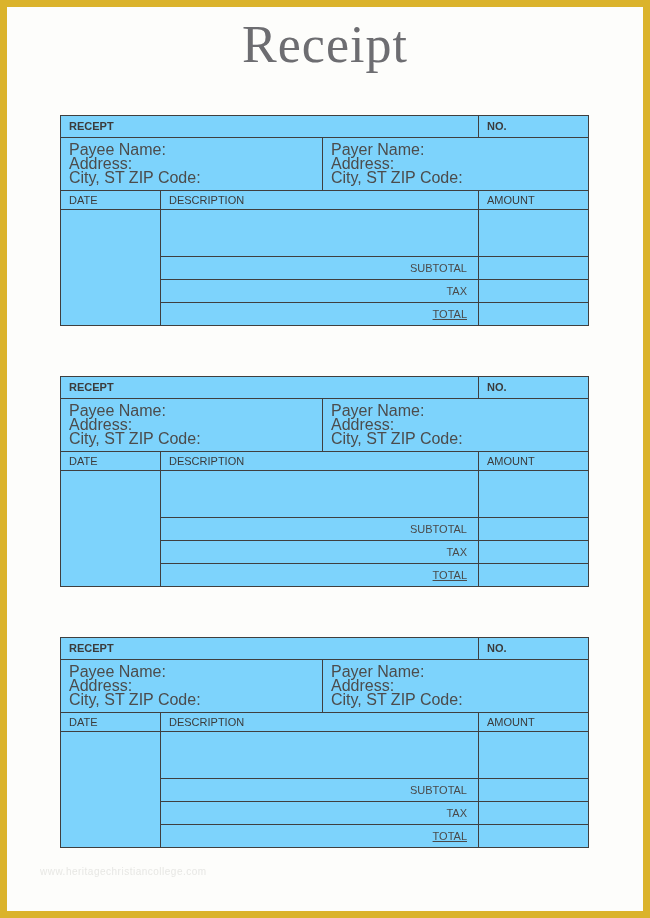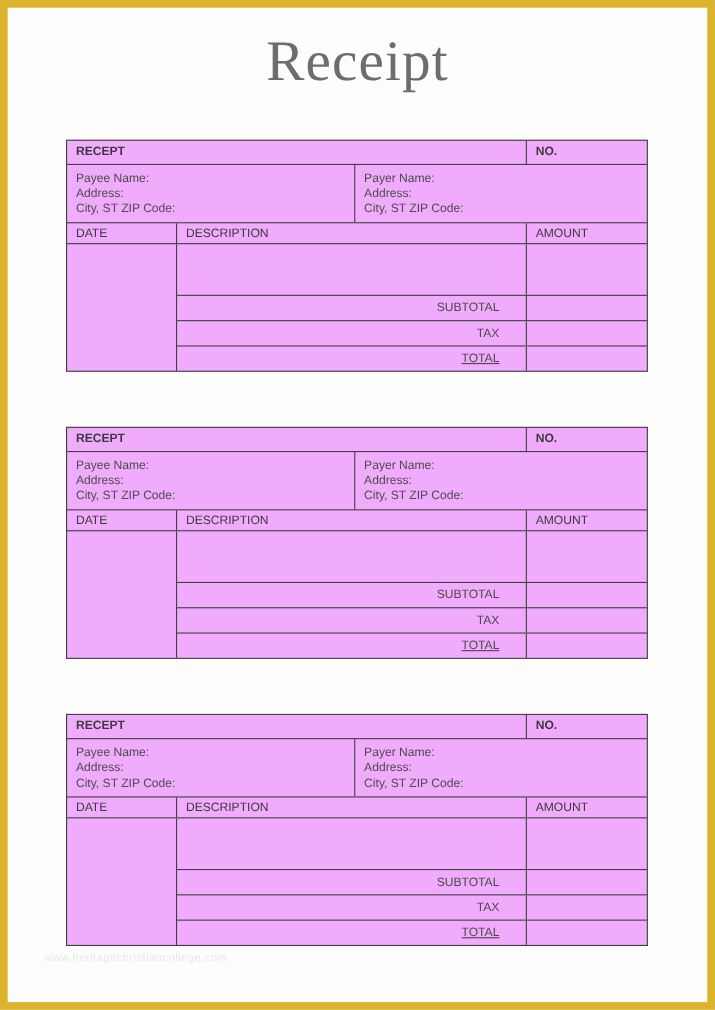"Receipt" .page-title { margin-top: 16px -> 4px }
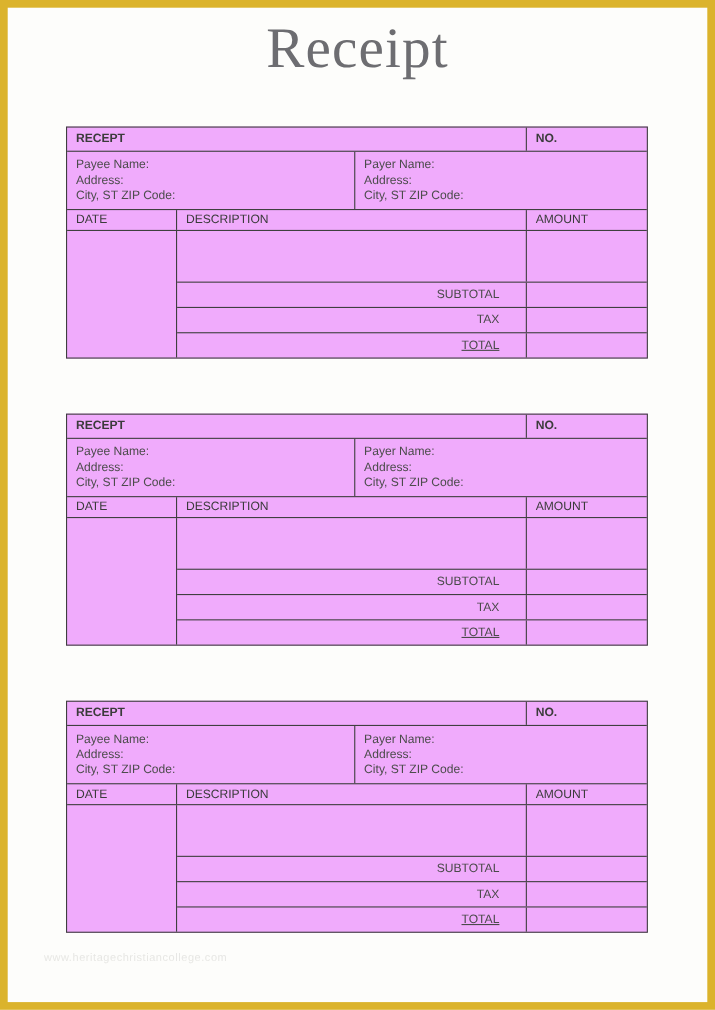"RECEPT" .receipt-block { background: #f0abfc -> #7dd3fc }
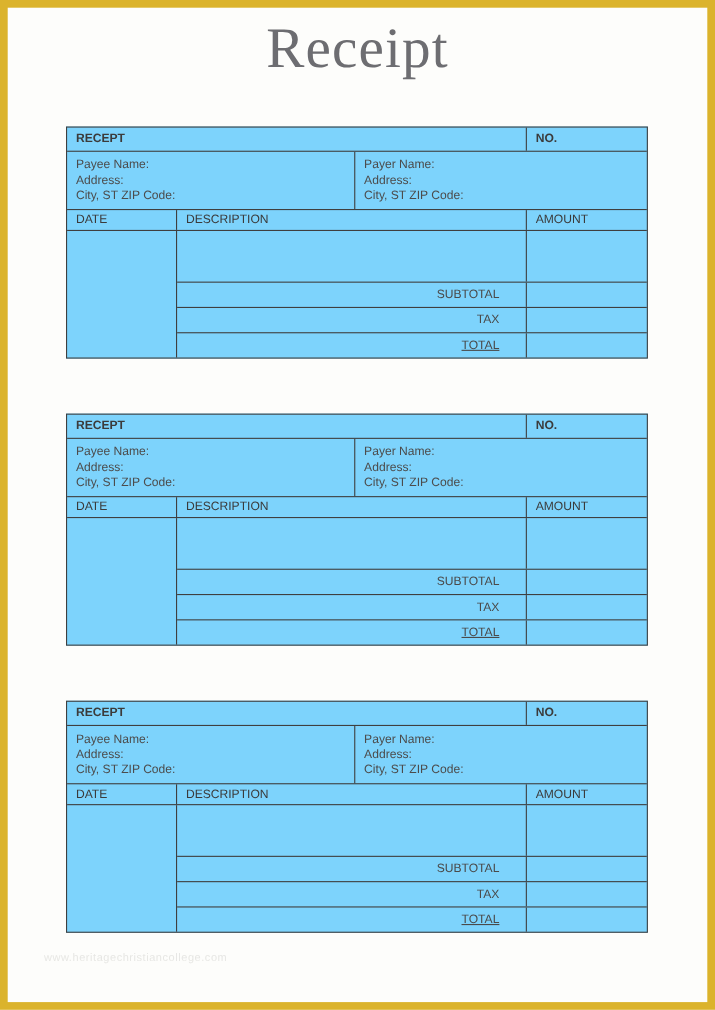"Payee Name:" .r-parties .cell { font-size: 11px -> 16px }
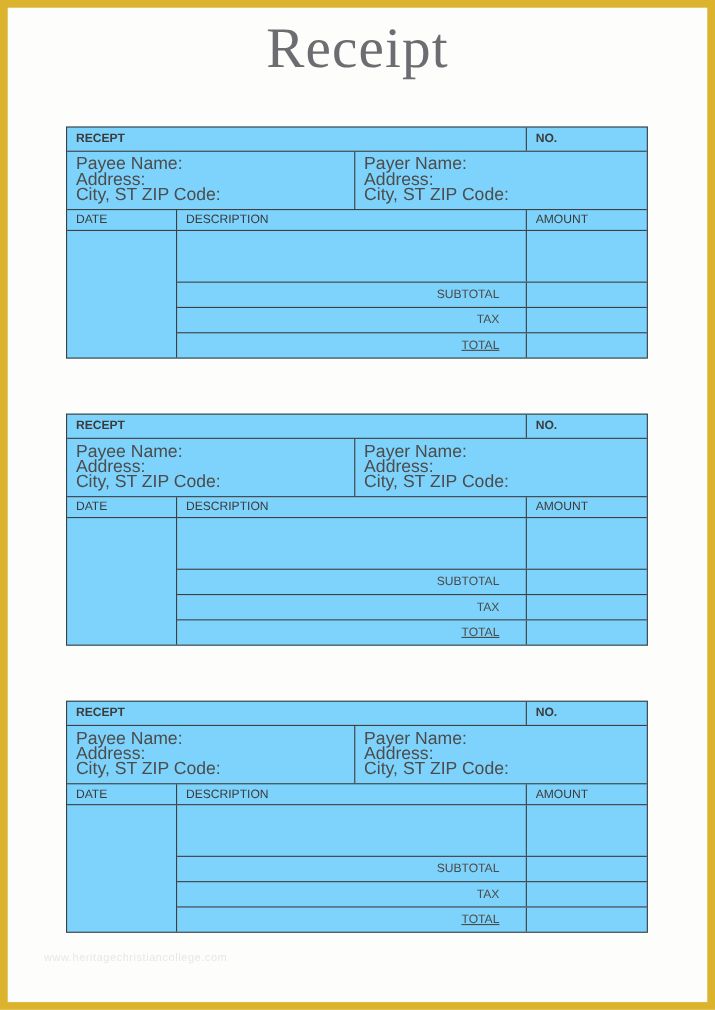"SUBTOTAL" .line-row .label-cell { padding-right: 24px -> 11px }
